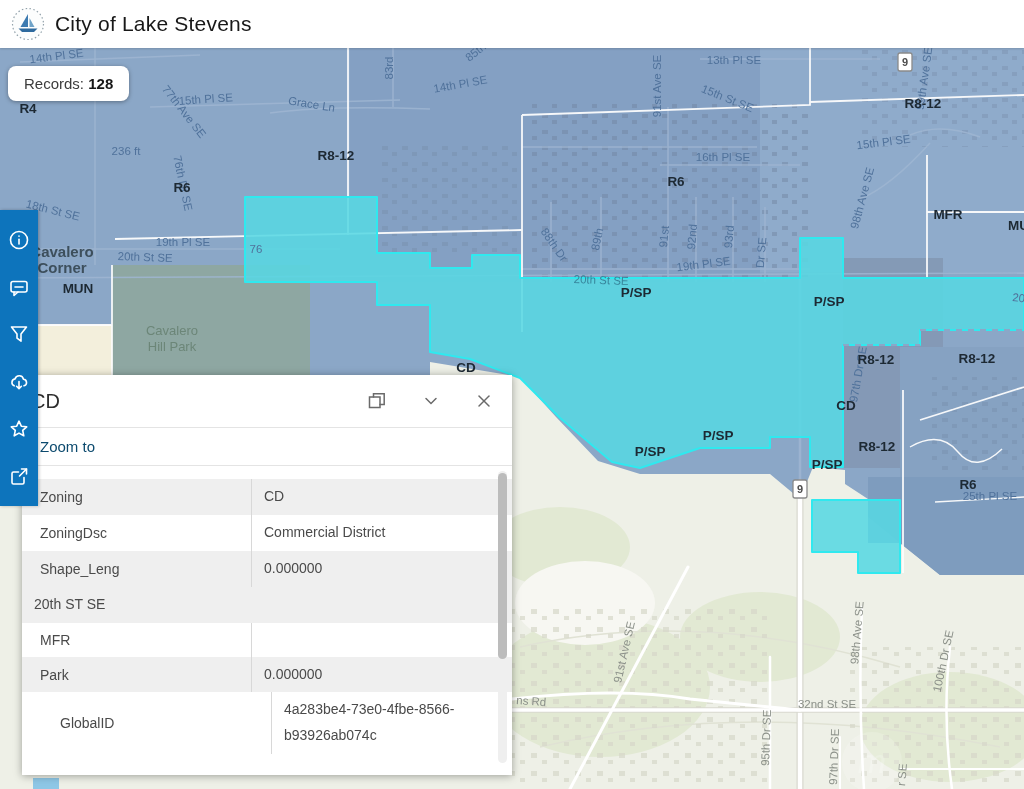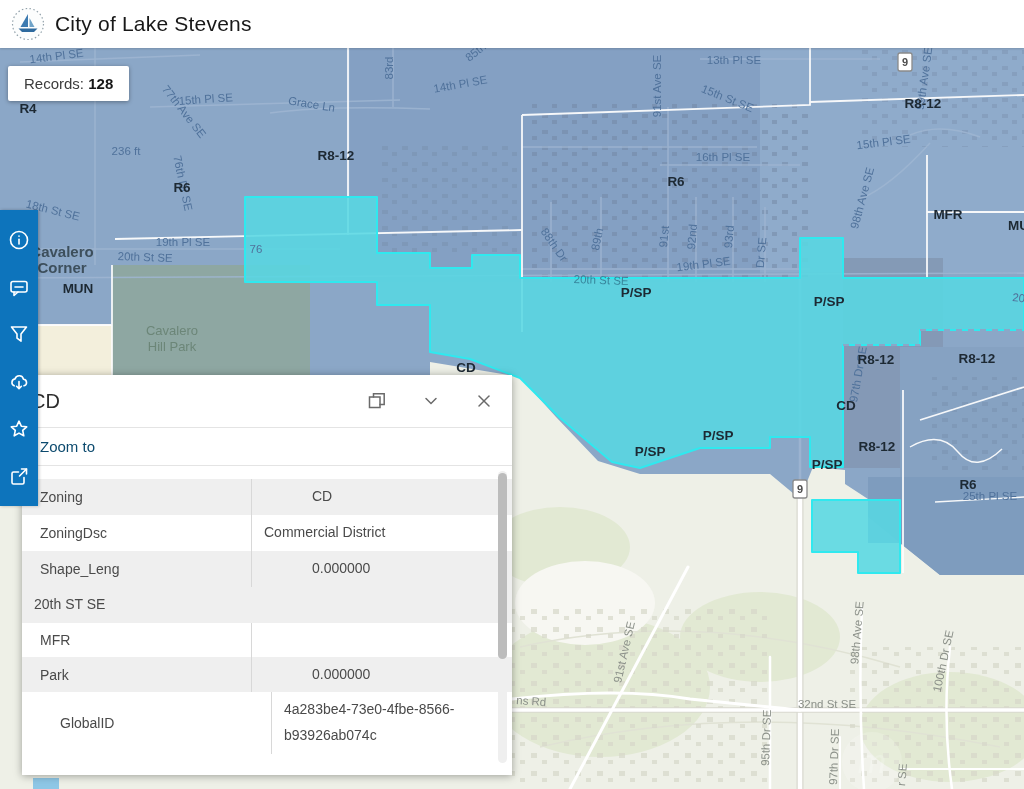"Records: 128" .records { border-radius: 2px -> 8px }
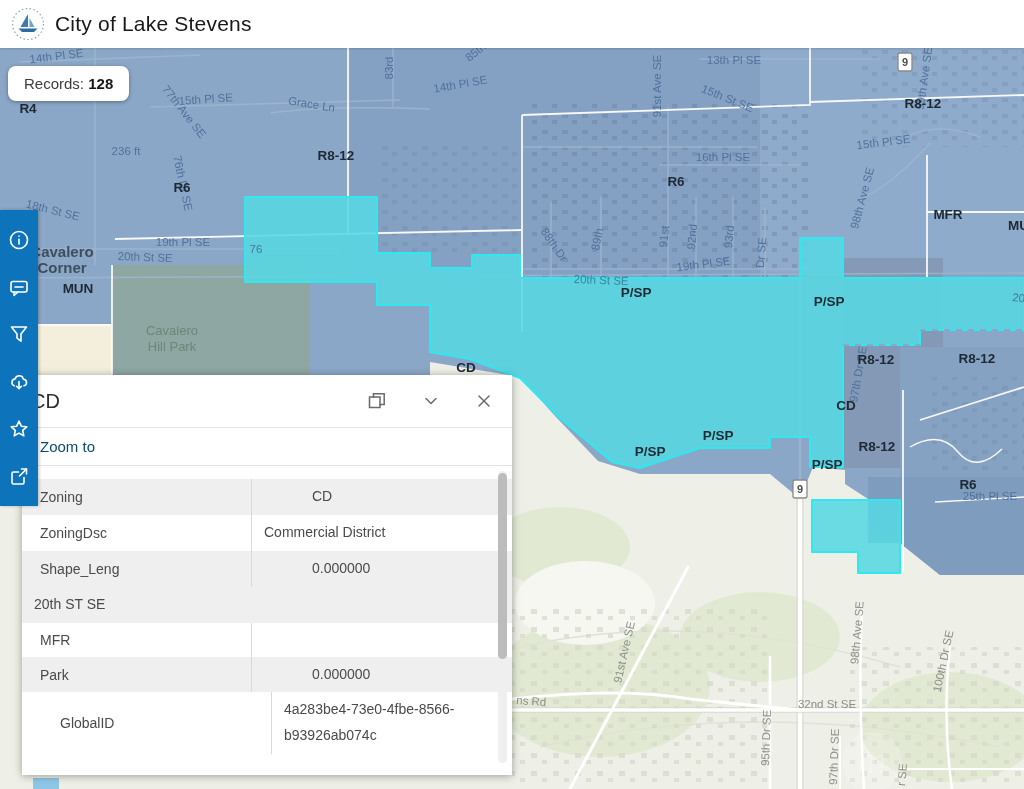"Zoning" .prow.alt { gap: 48px -> none }
